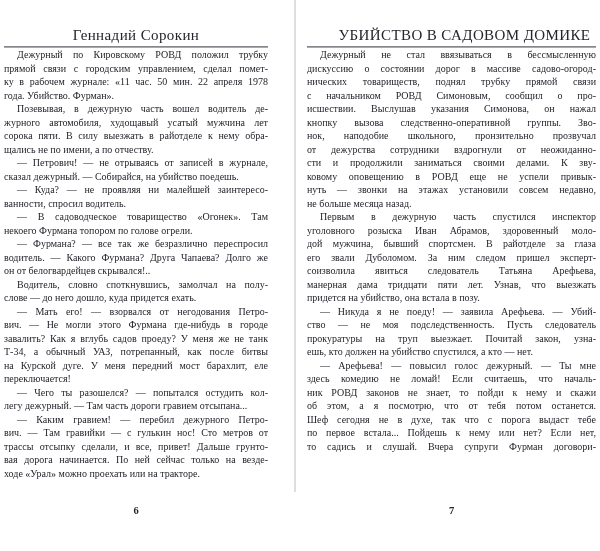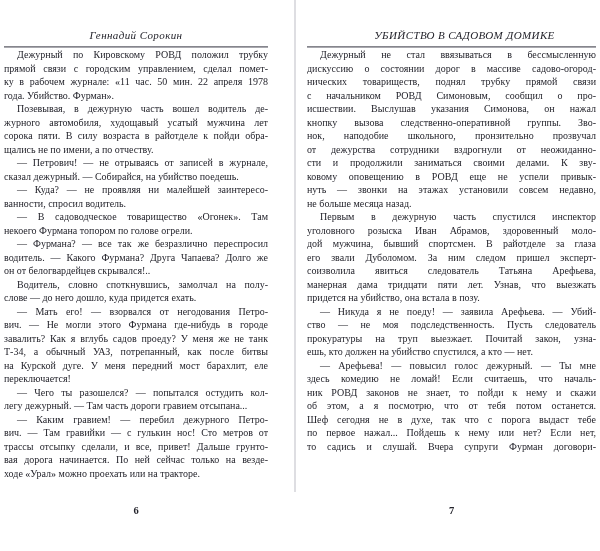"Геннадий Сорокин" .running-head { font-size: 11px -> 15px; font-style: italic -> none }
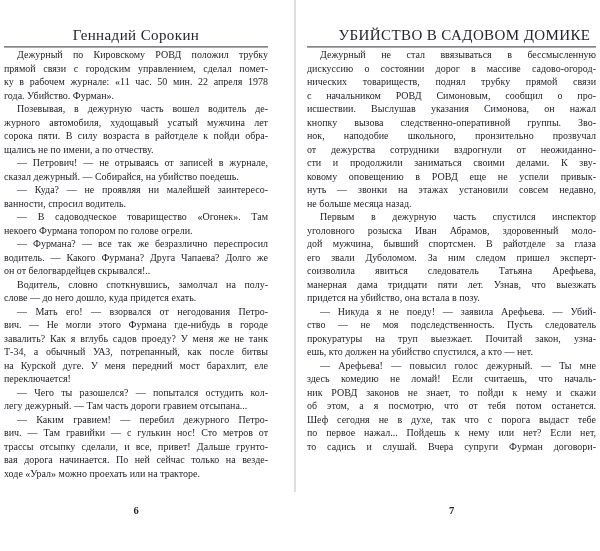"сорока пяти. В силу возраста" div.tline { text: возраста в райотделе к пойди -> выезжать в райотделе к нему }
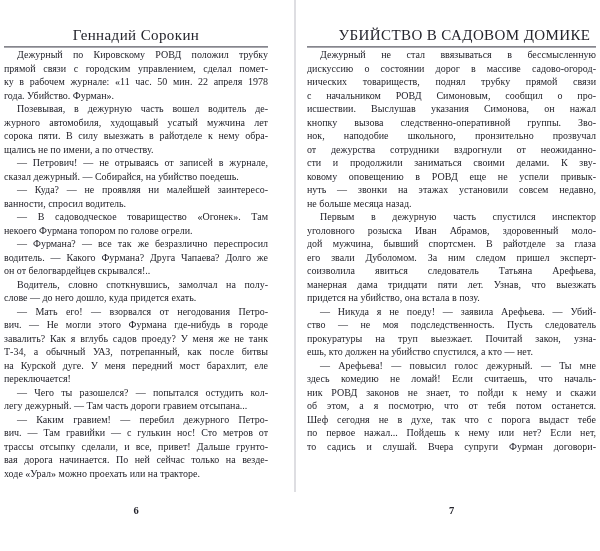"по первое нажал... Пойдешь к" div.tline { text: нажал -> встала }
